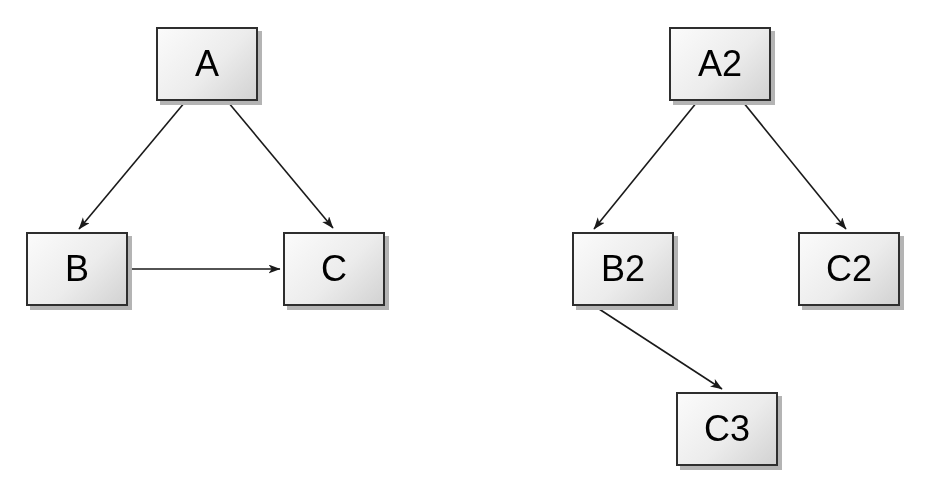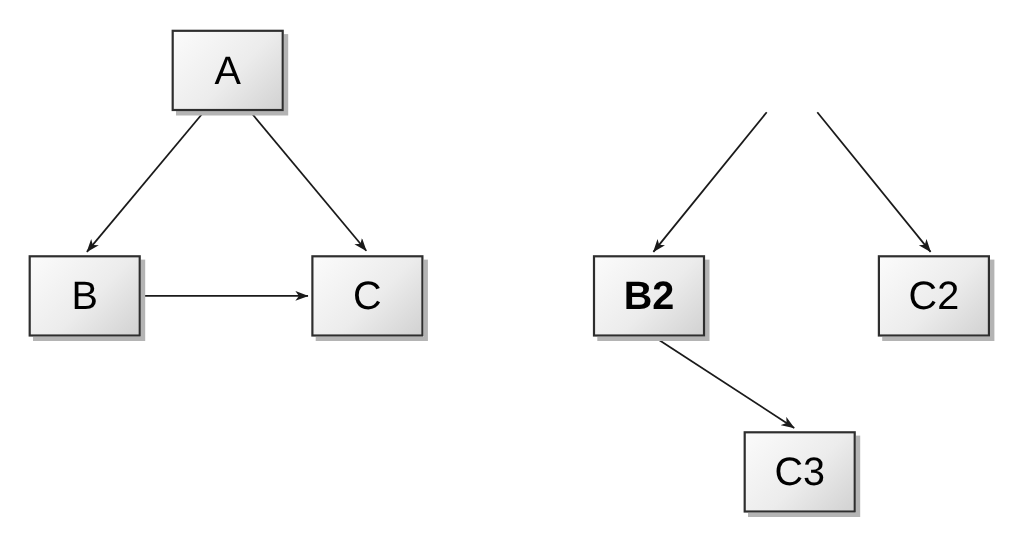"A2" div.node { html: none -> <div> <span>A2</span> </div> }
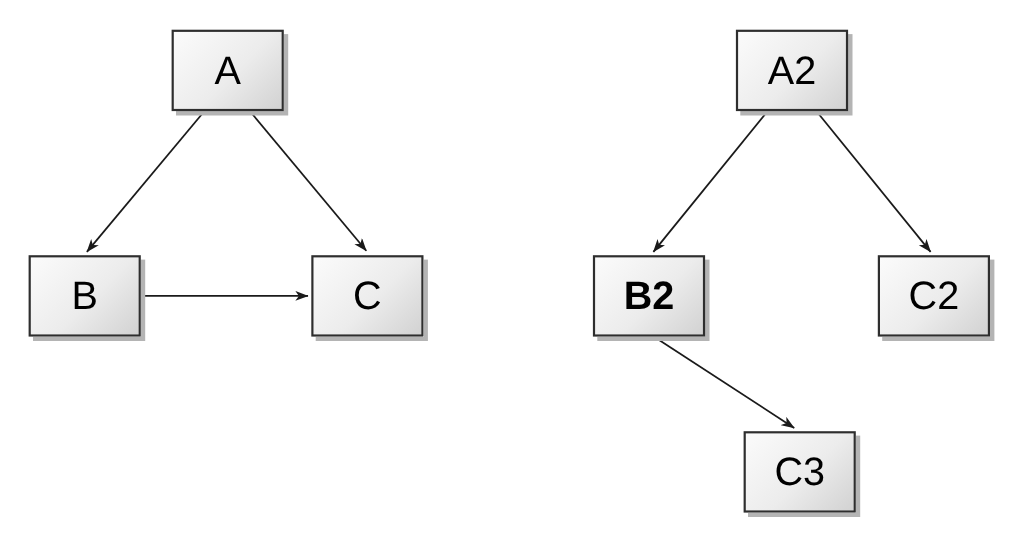"B2" .node-B2 { font-weight: bold -> none; left: 539px -> 572px }
